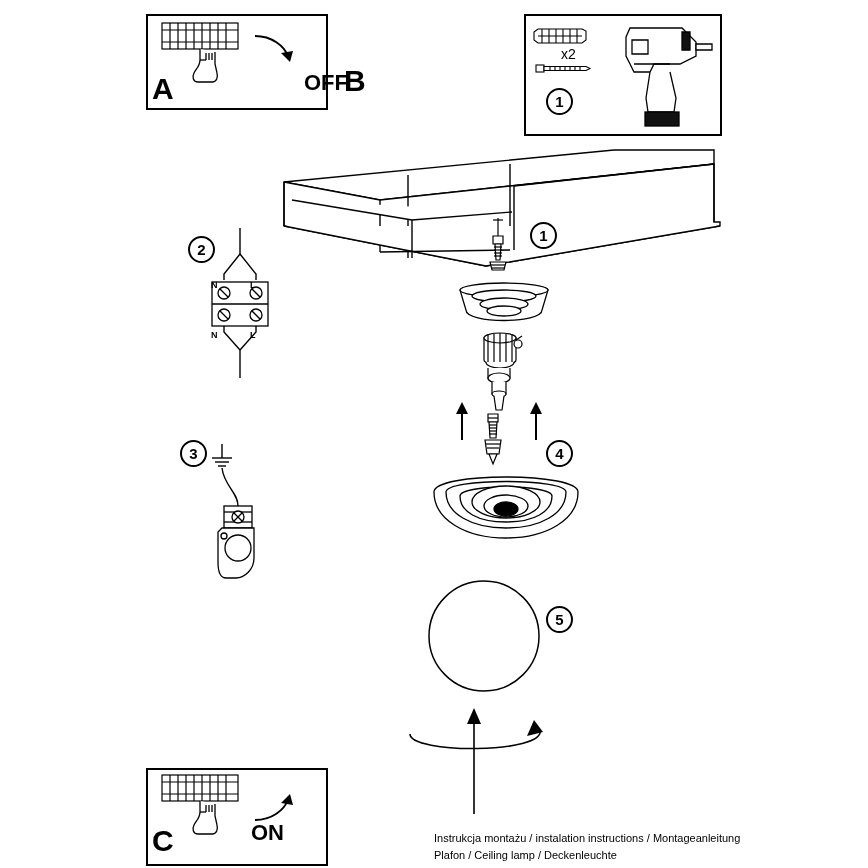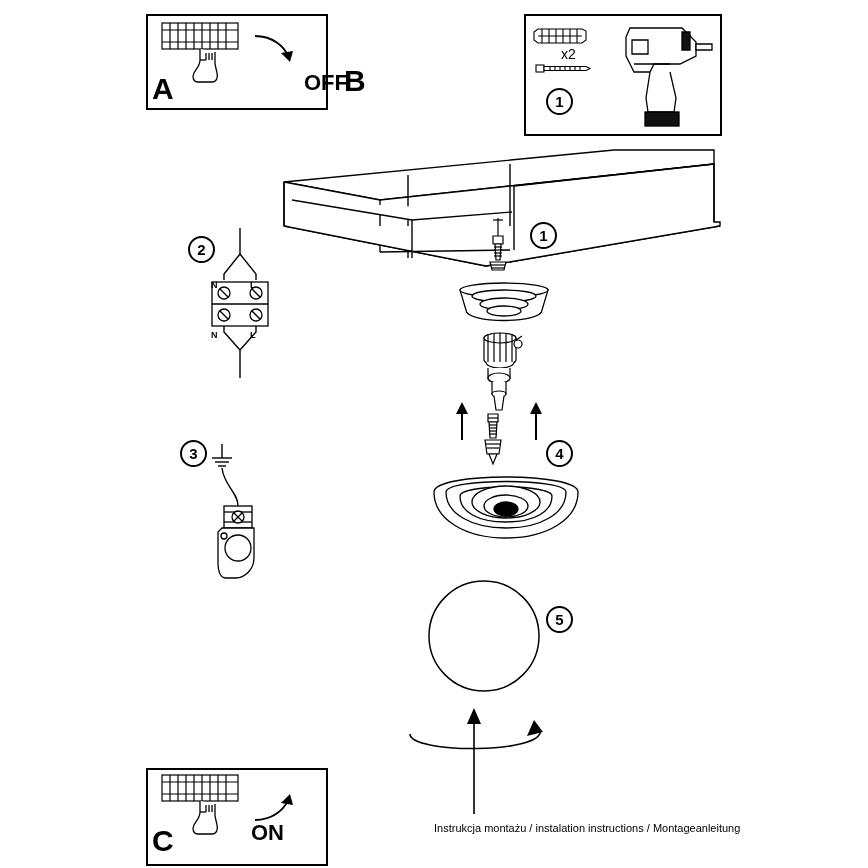"Instrukcja montażu / instalation" .footer-text { margin-top: none -> 10px }
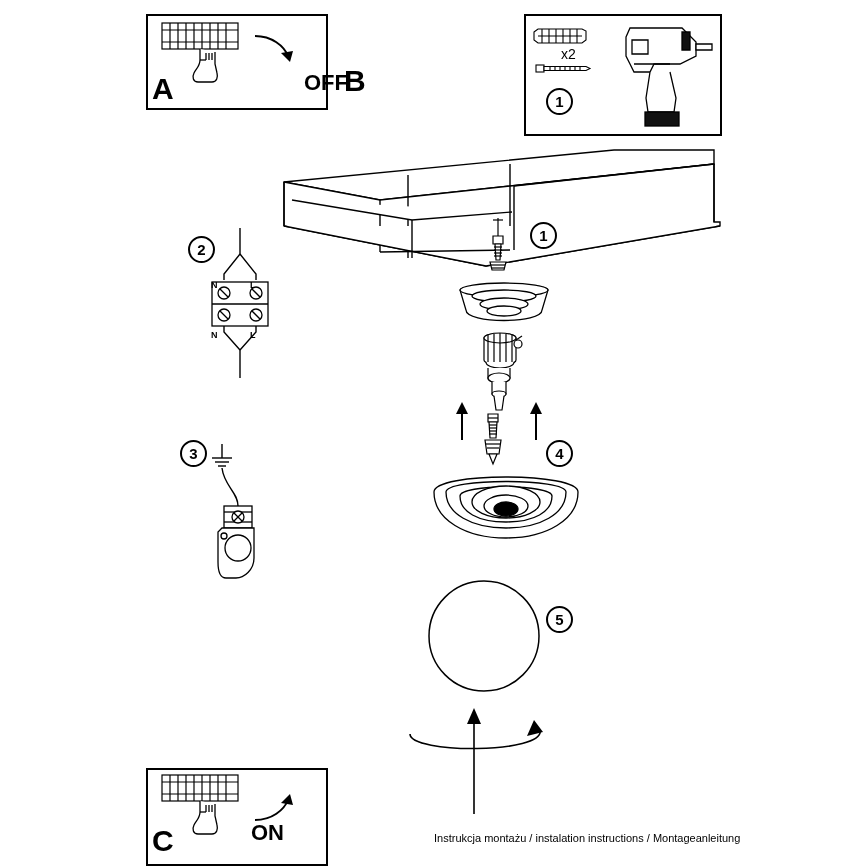"Plafon / Ceiling lamp /" div { html: none -> <div>Plafon / Ceiling lamp / Deckenleuchte</div> }
